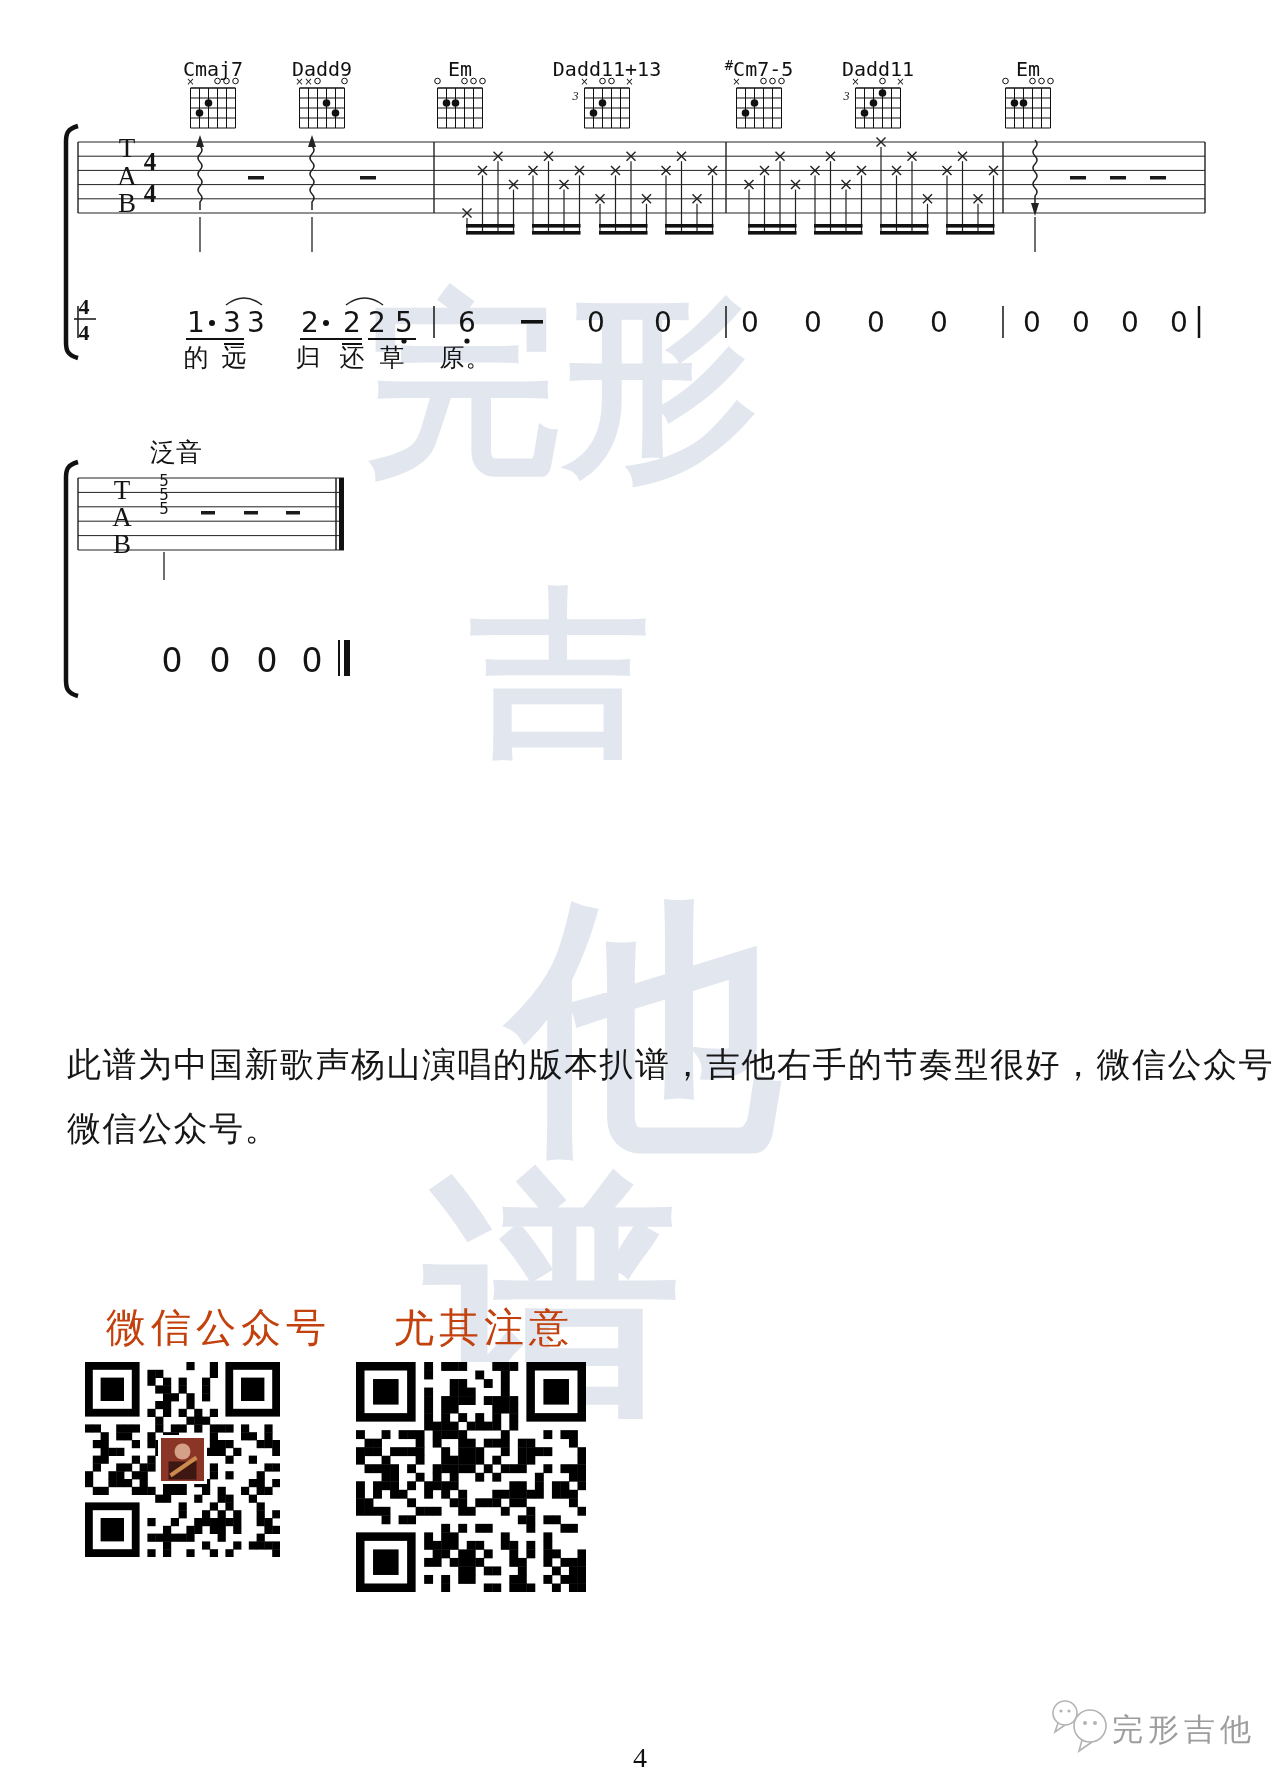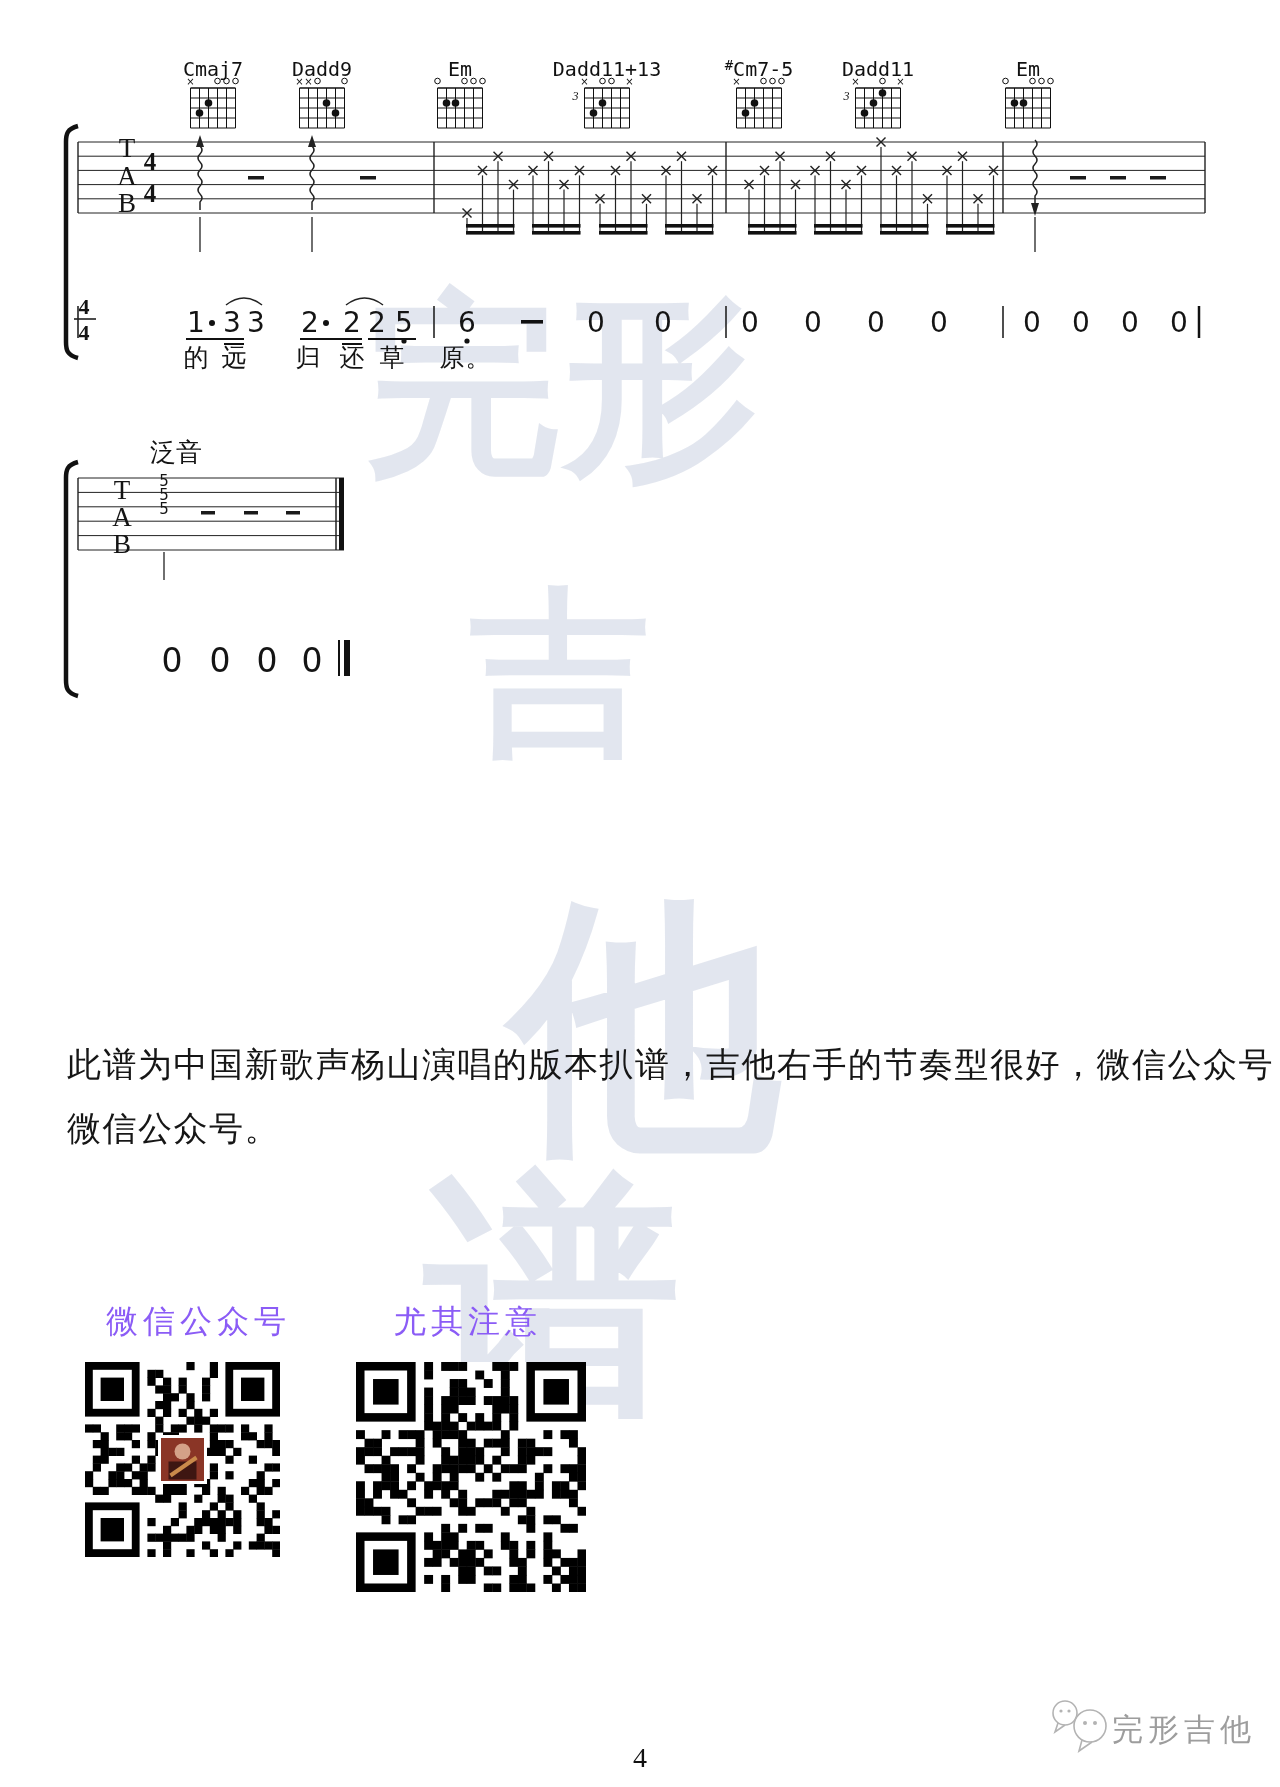"微信公众号" .qr-label { color: #8b5cf6 -> #c2410c; font-size: 32px -> 40px }
